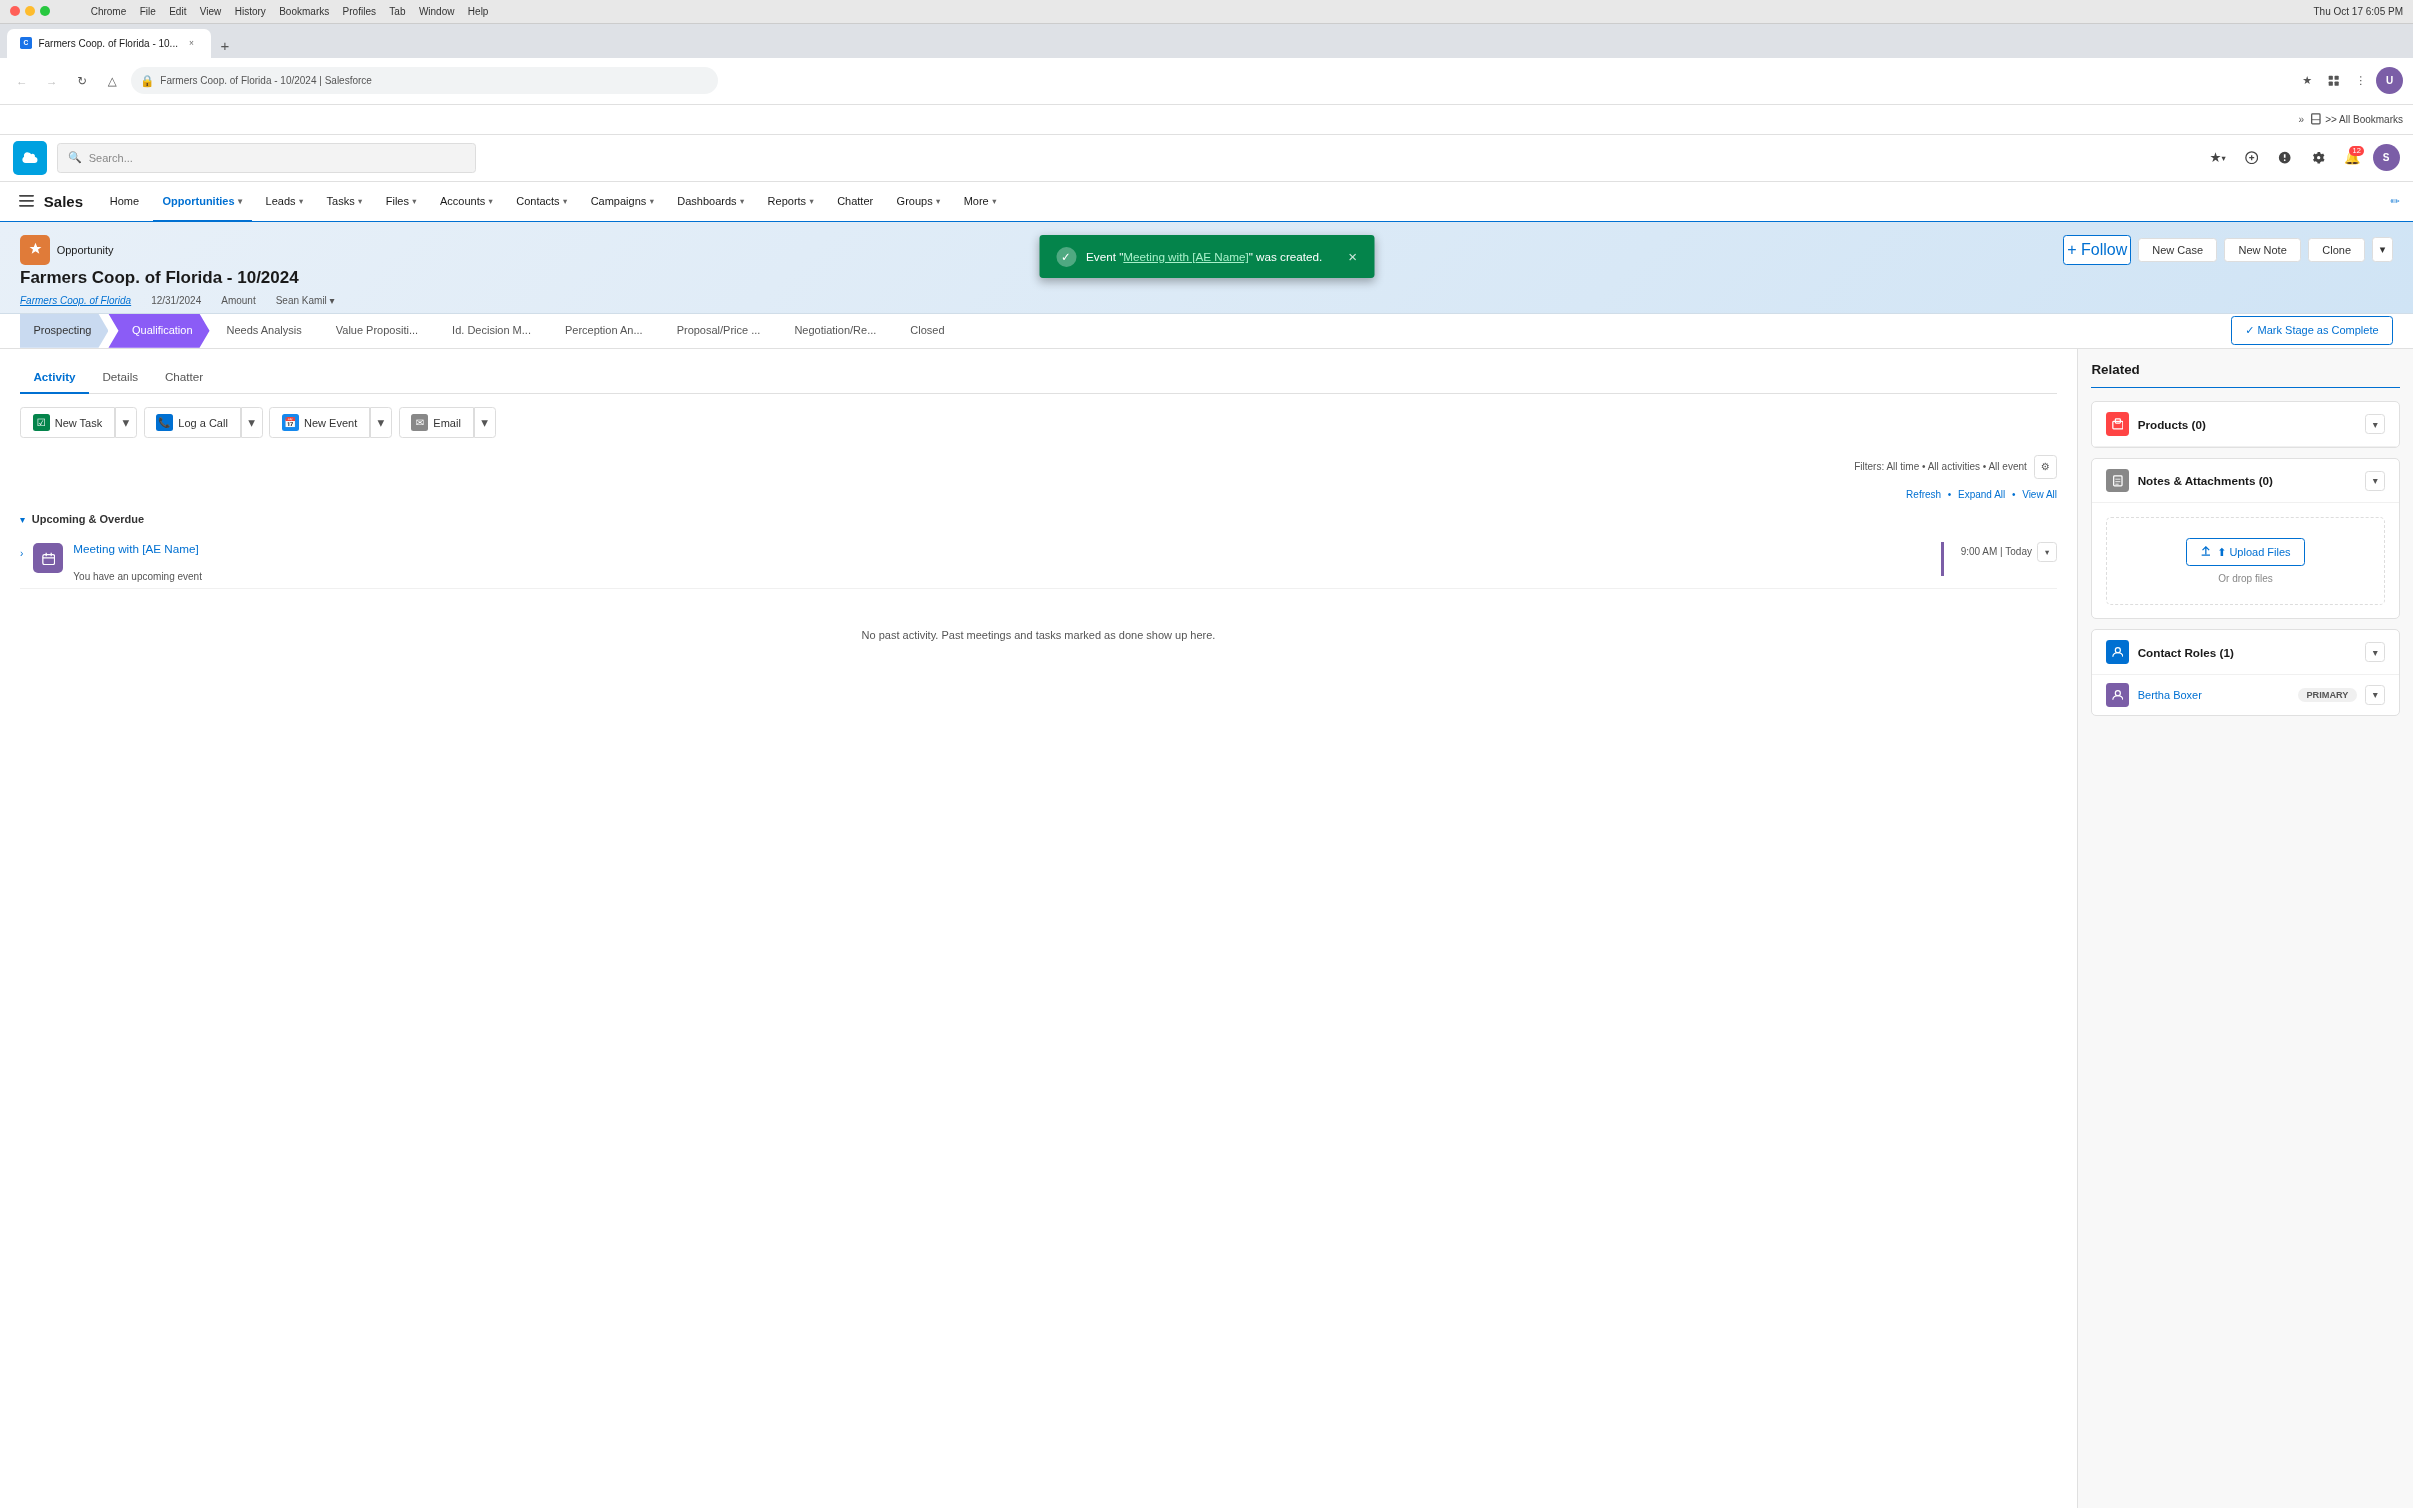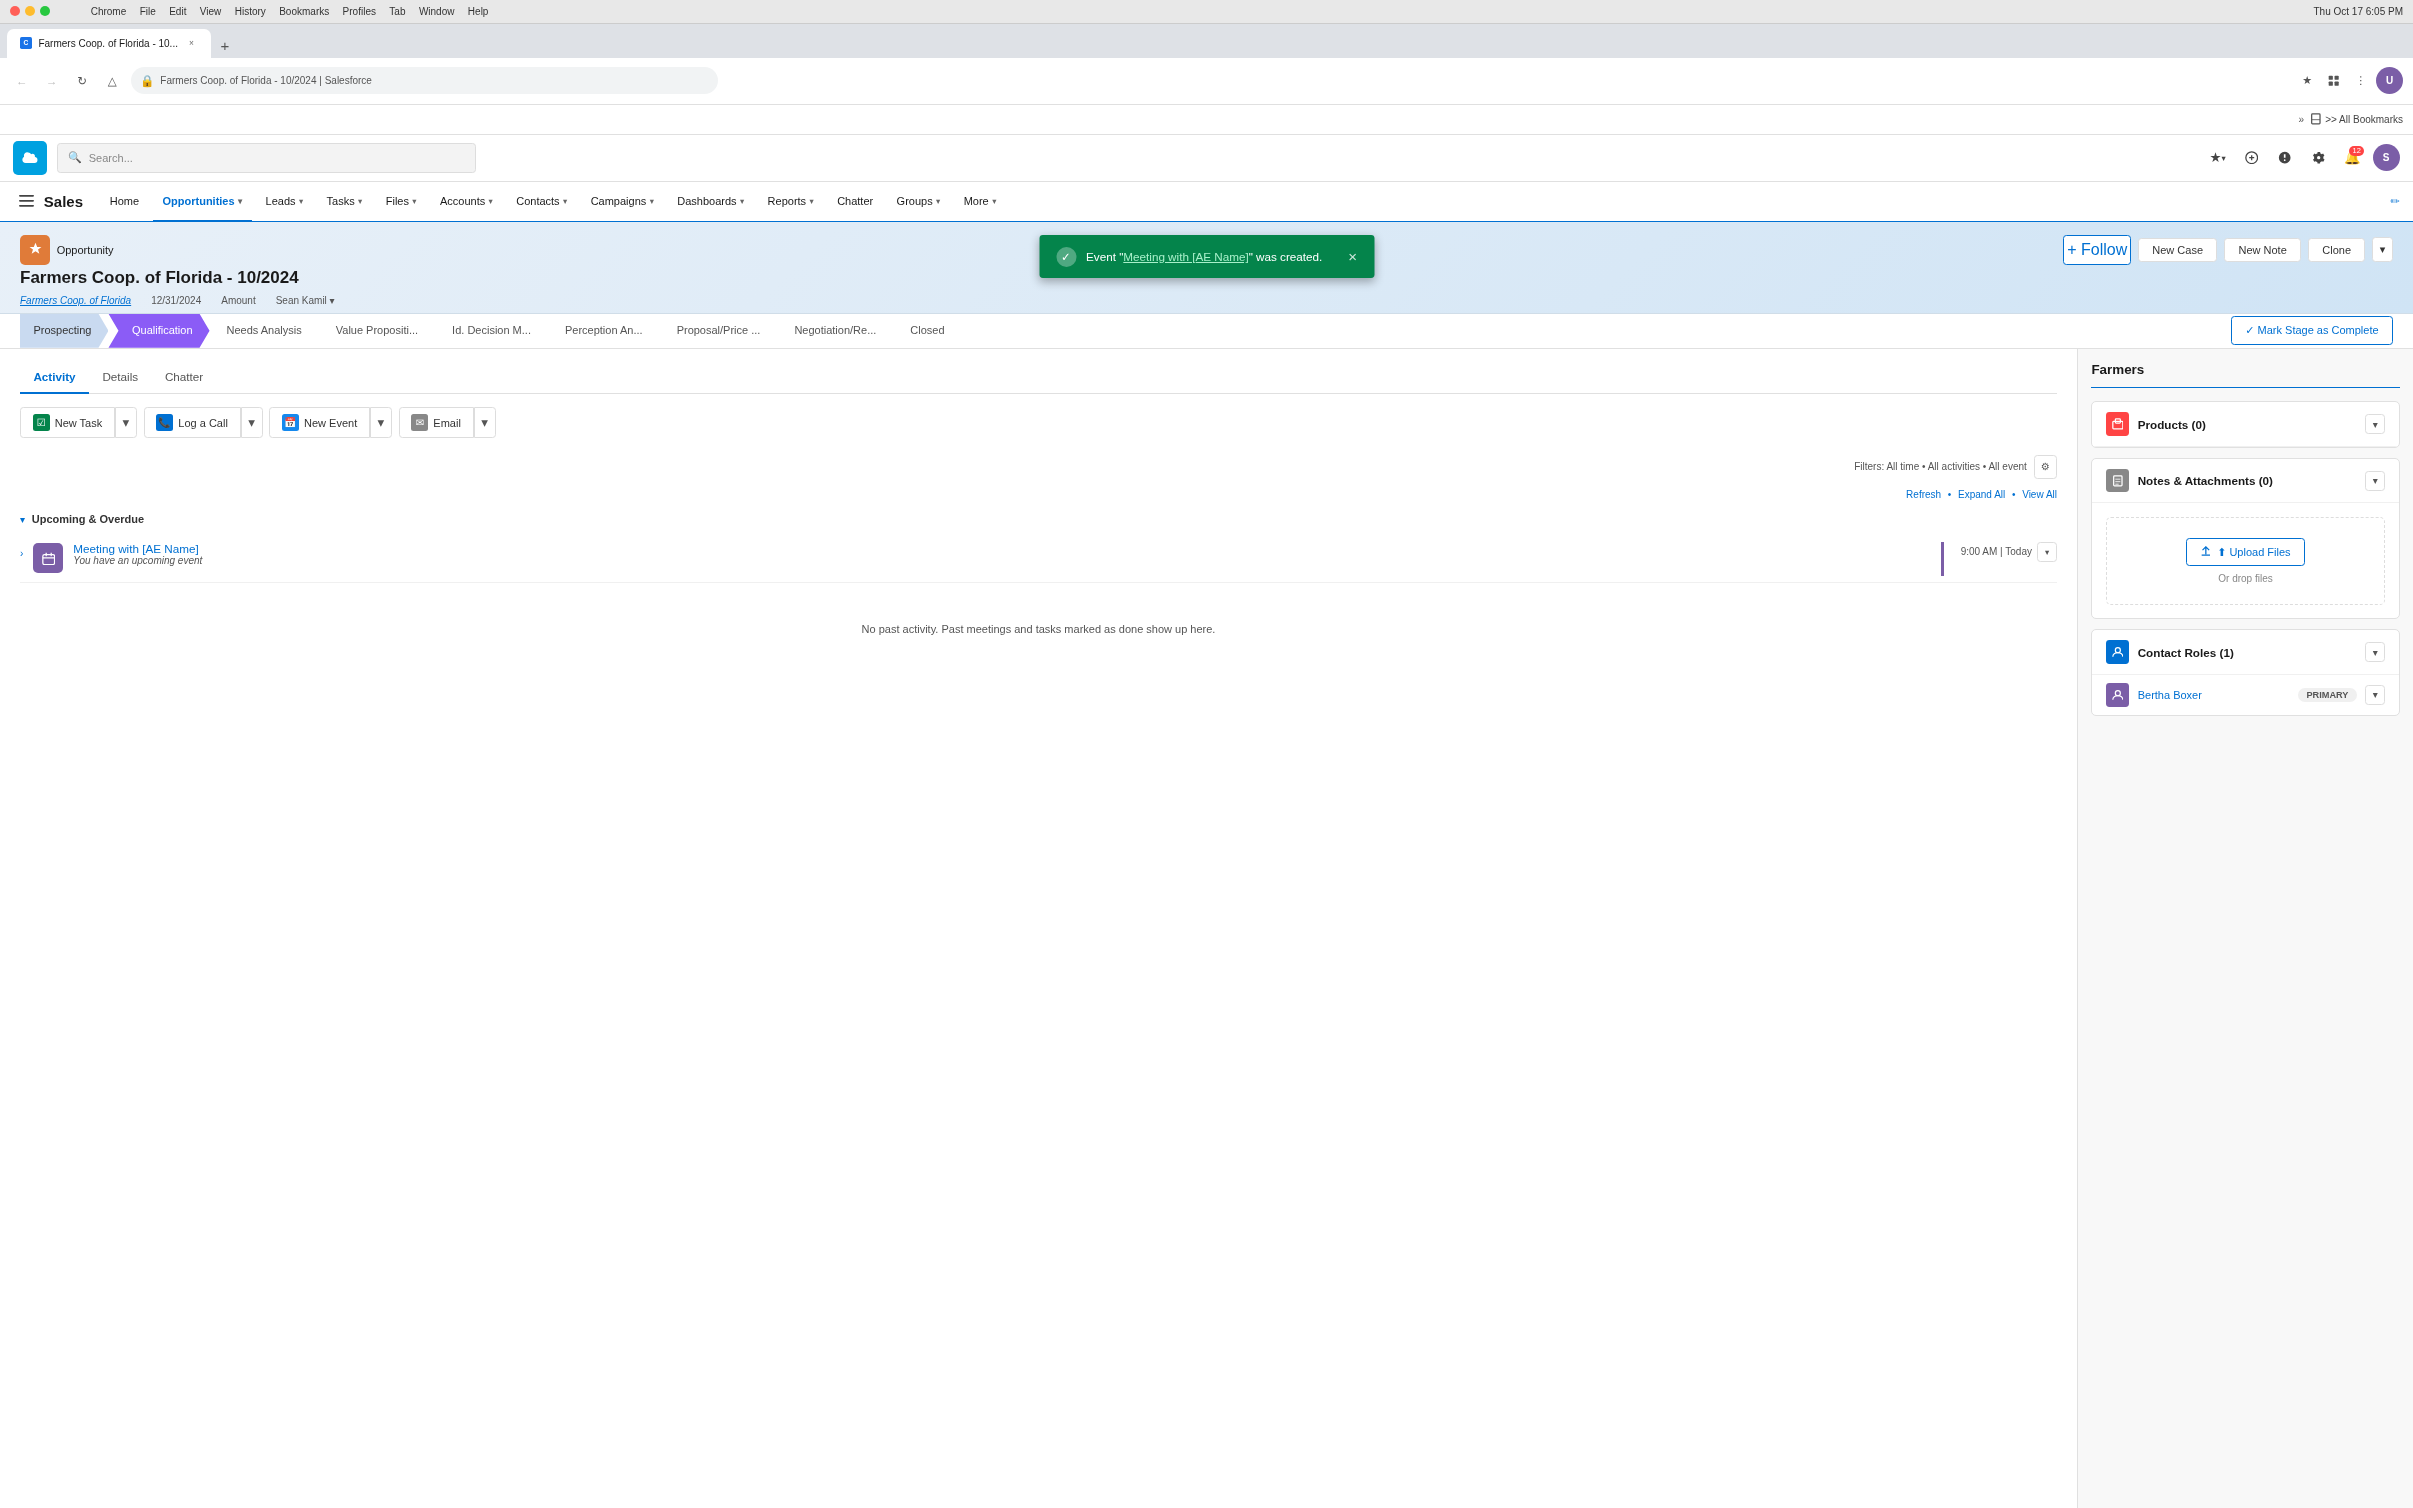"Farmers" div.related-title { text: Farmers -> Related }
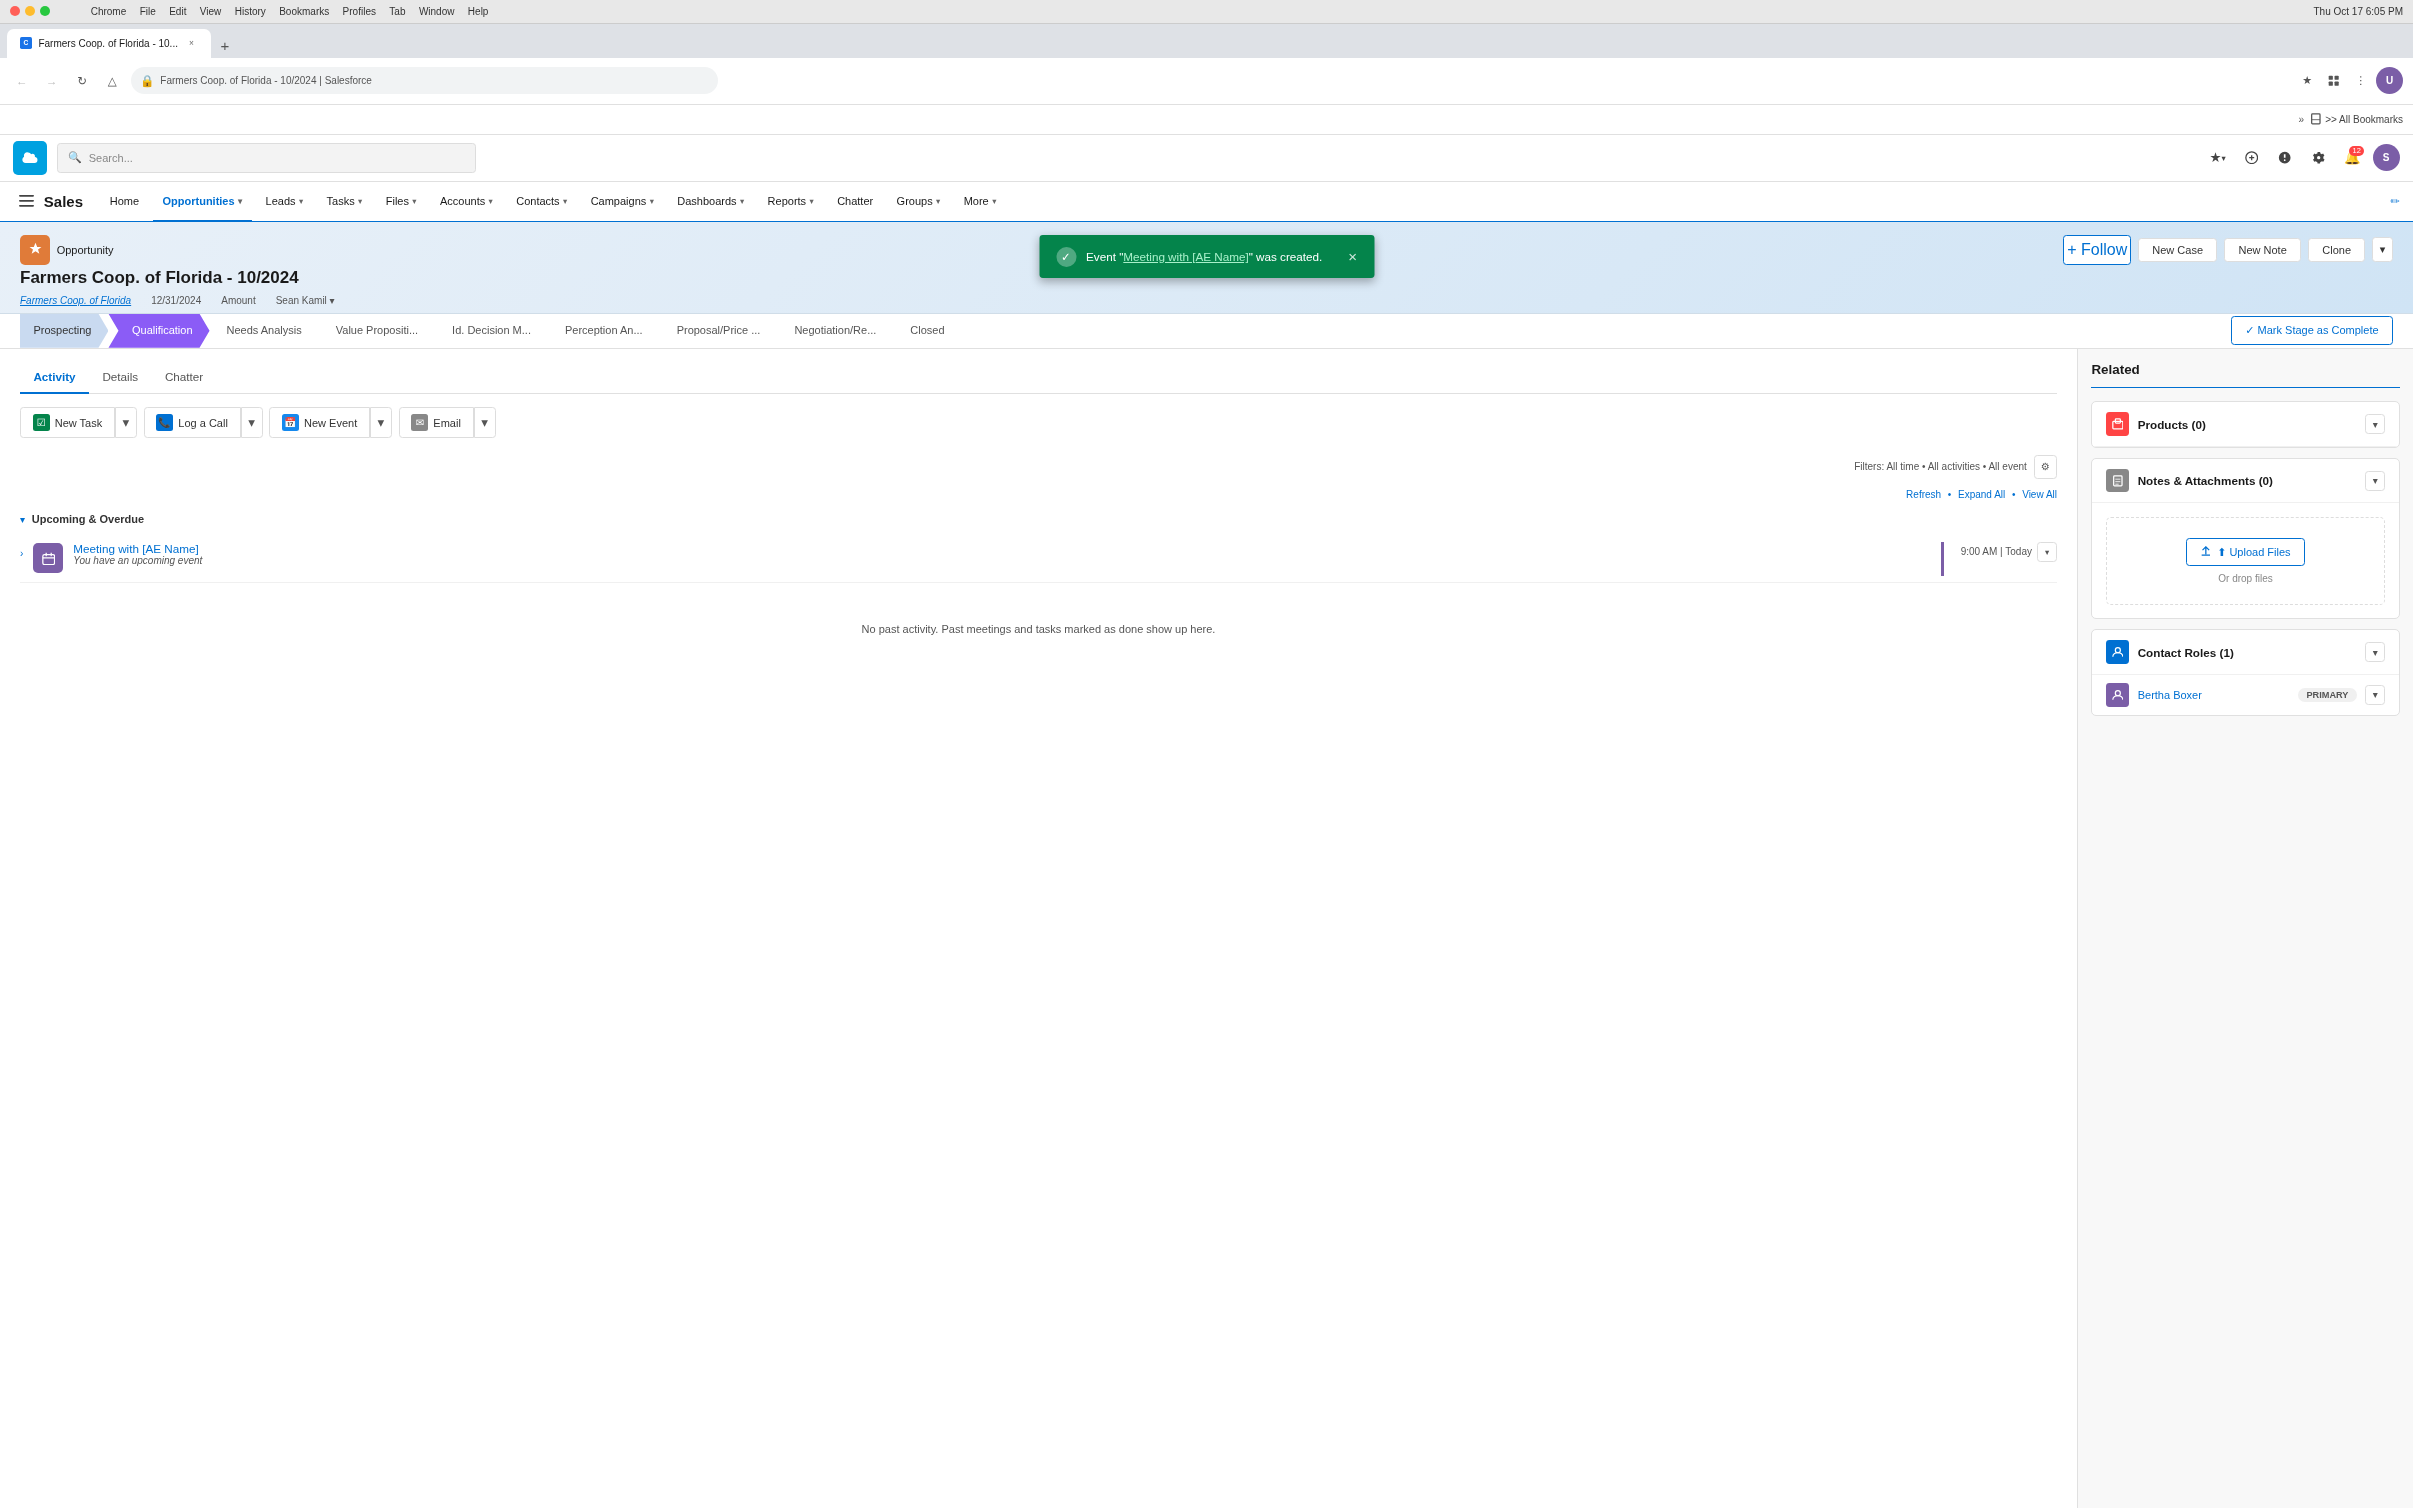"You have an upcoming event" .activity-subtitle { font-style: italic -> none; margin-top: 0 -> 16px }
